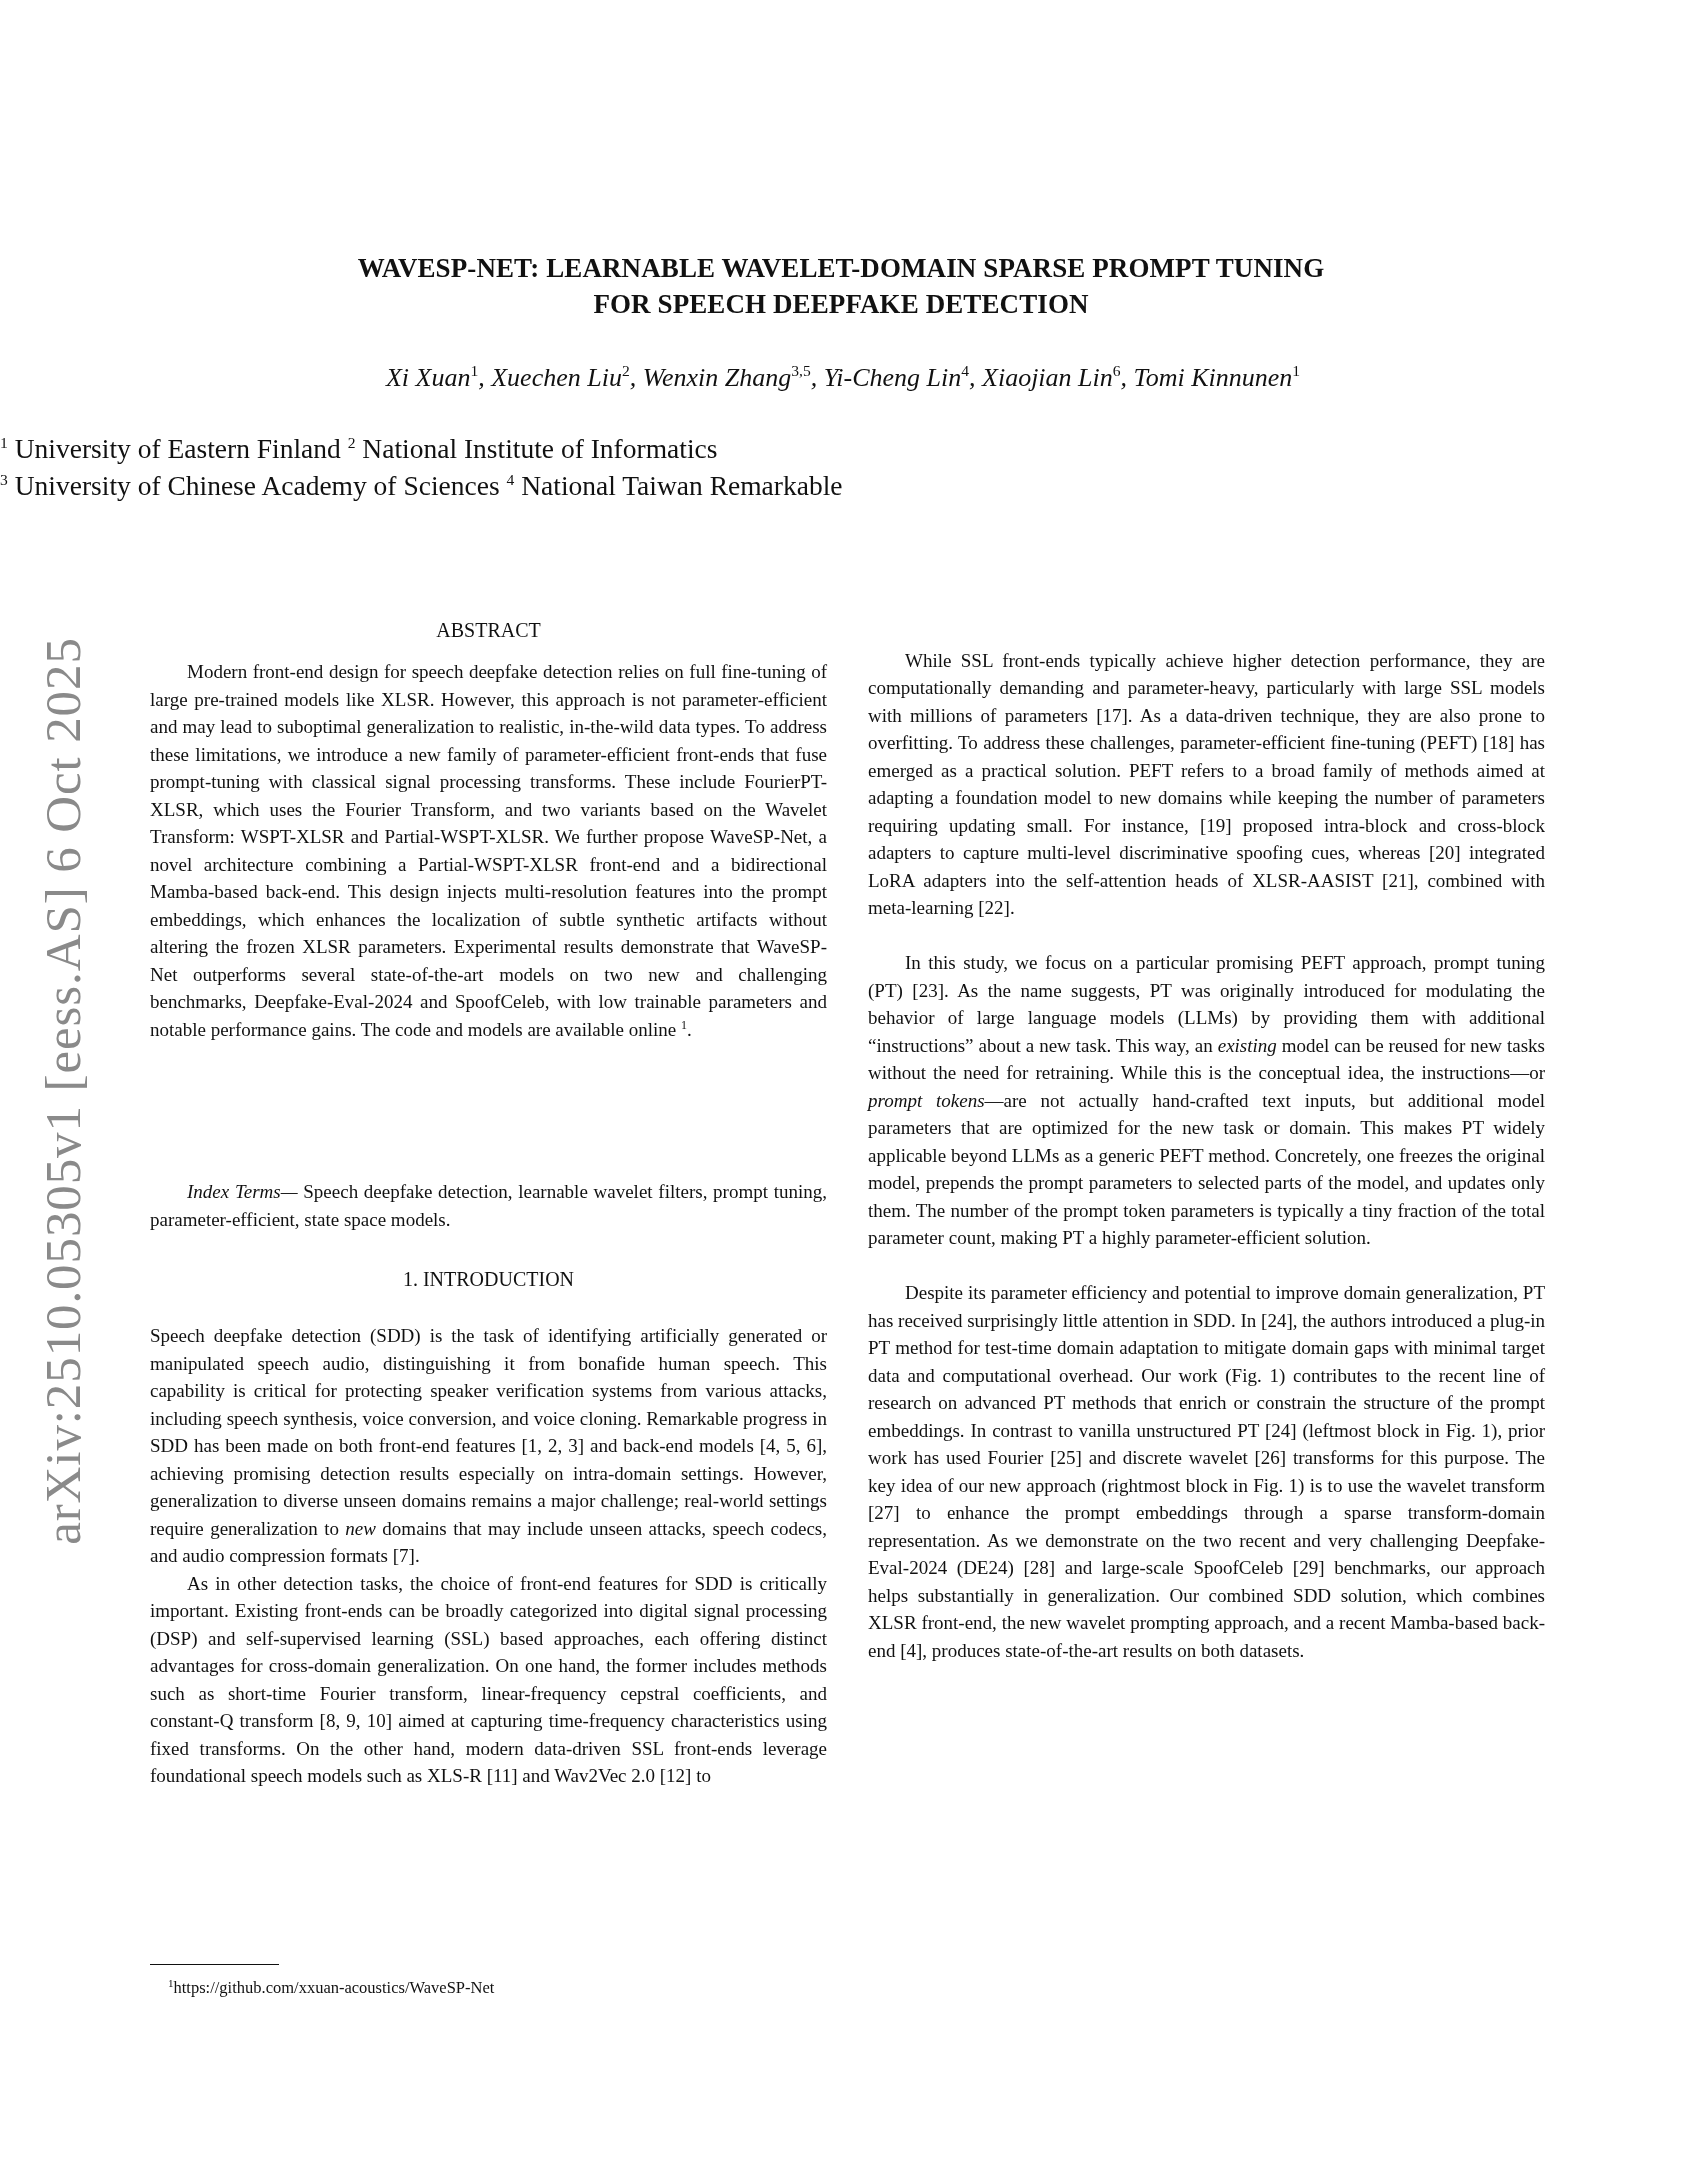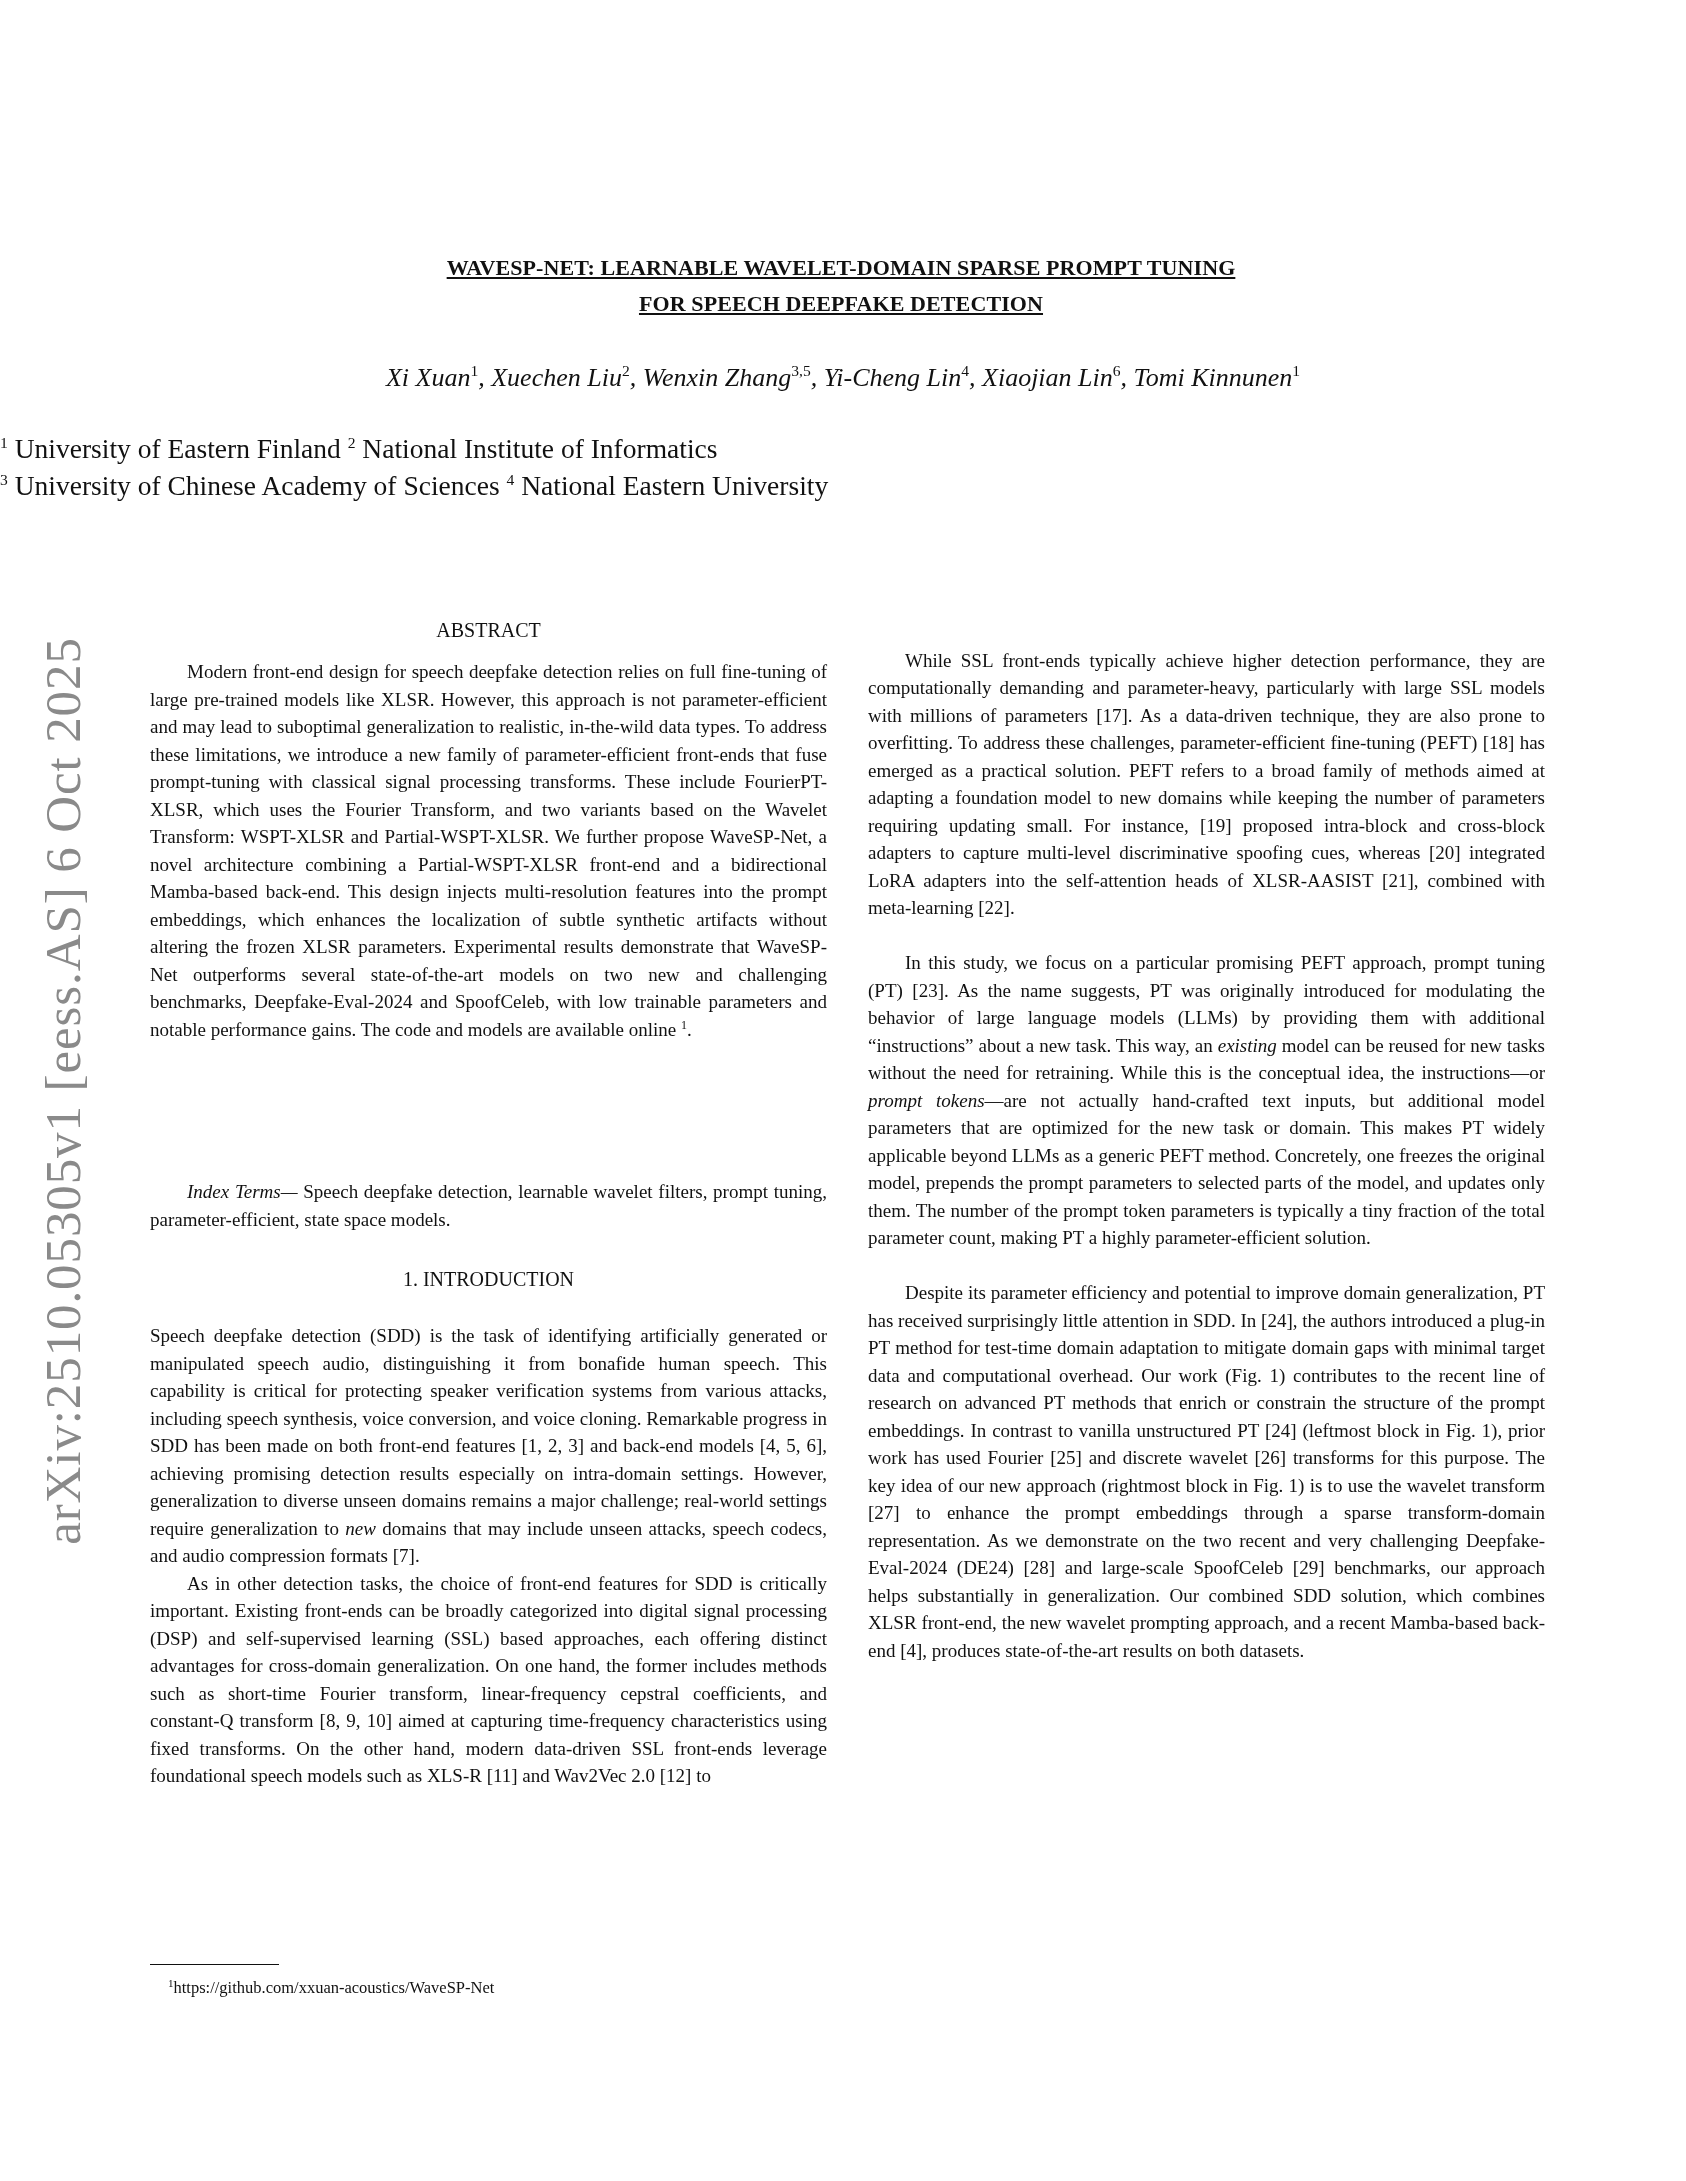"WAVESP-NET: LEARNABLE WAVELET-DOMAIN" .title { font-size: 22px -> 27px; text-decoration: underline -> none }
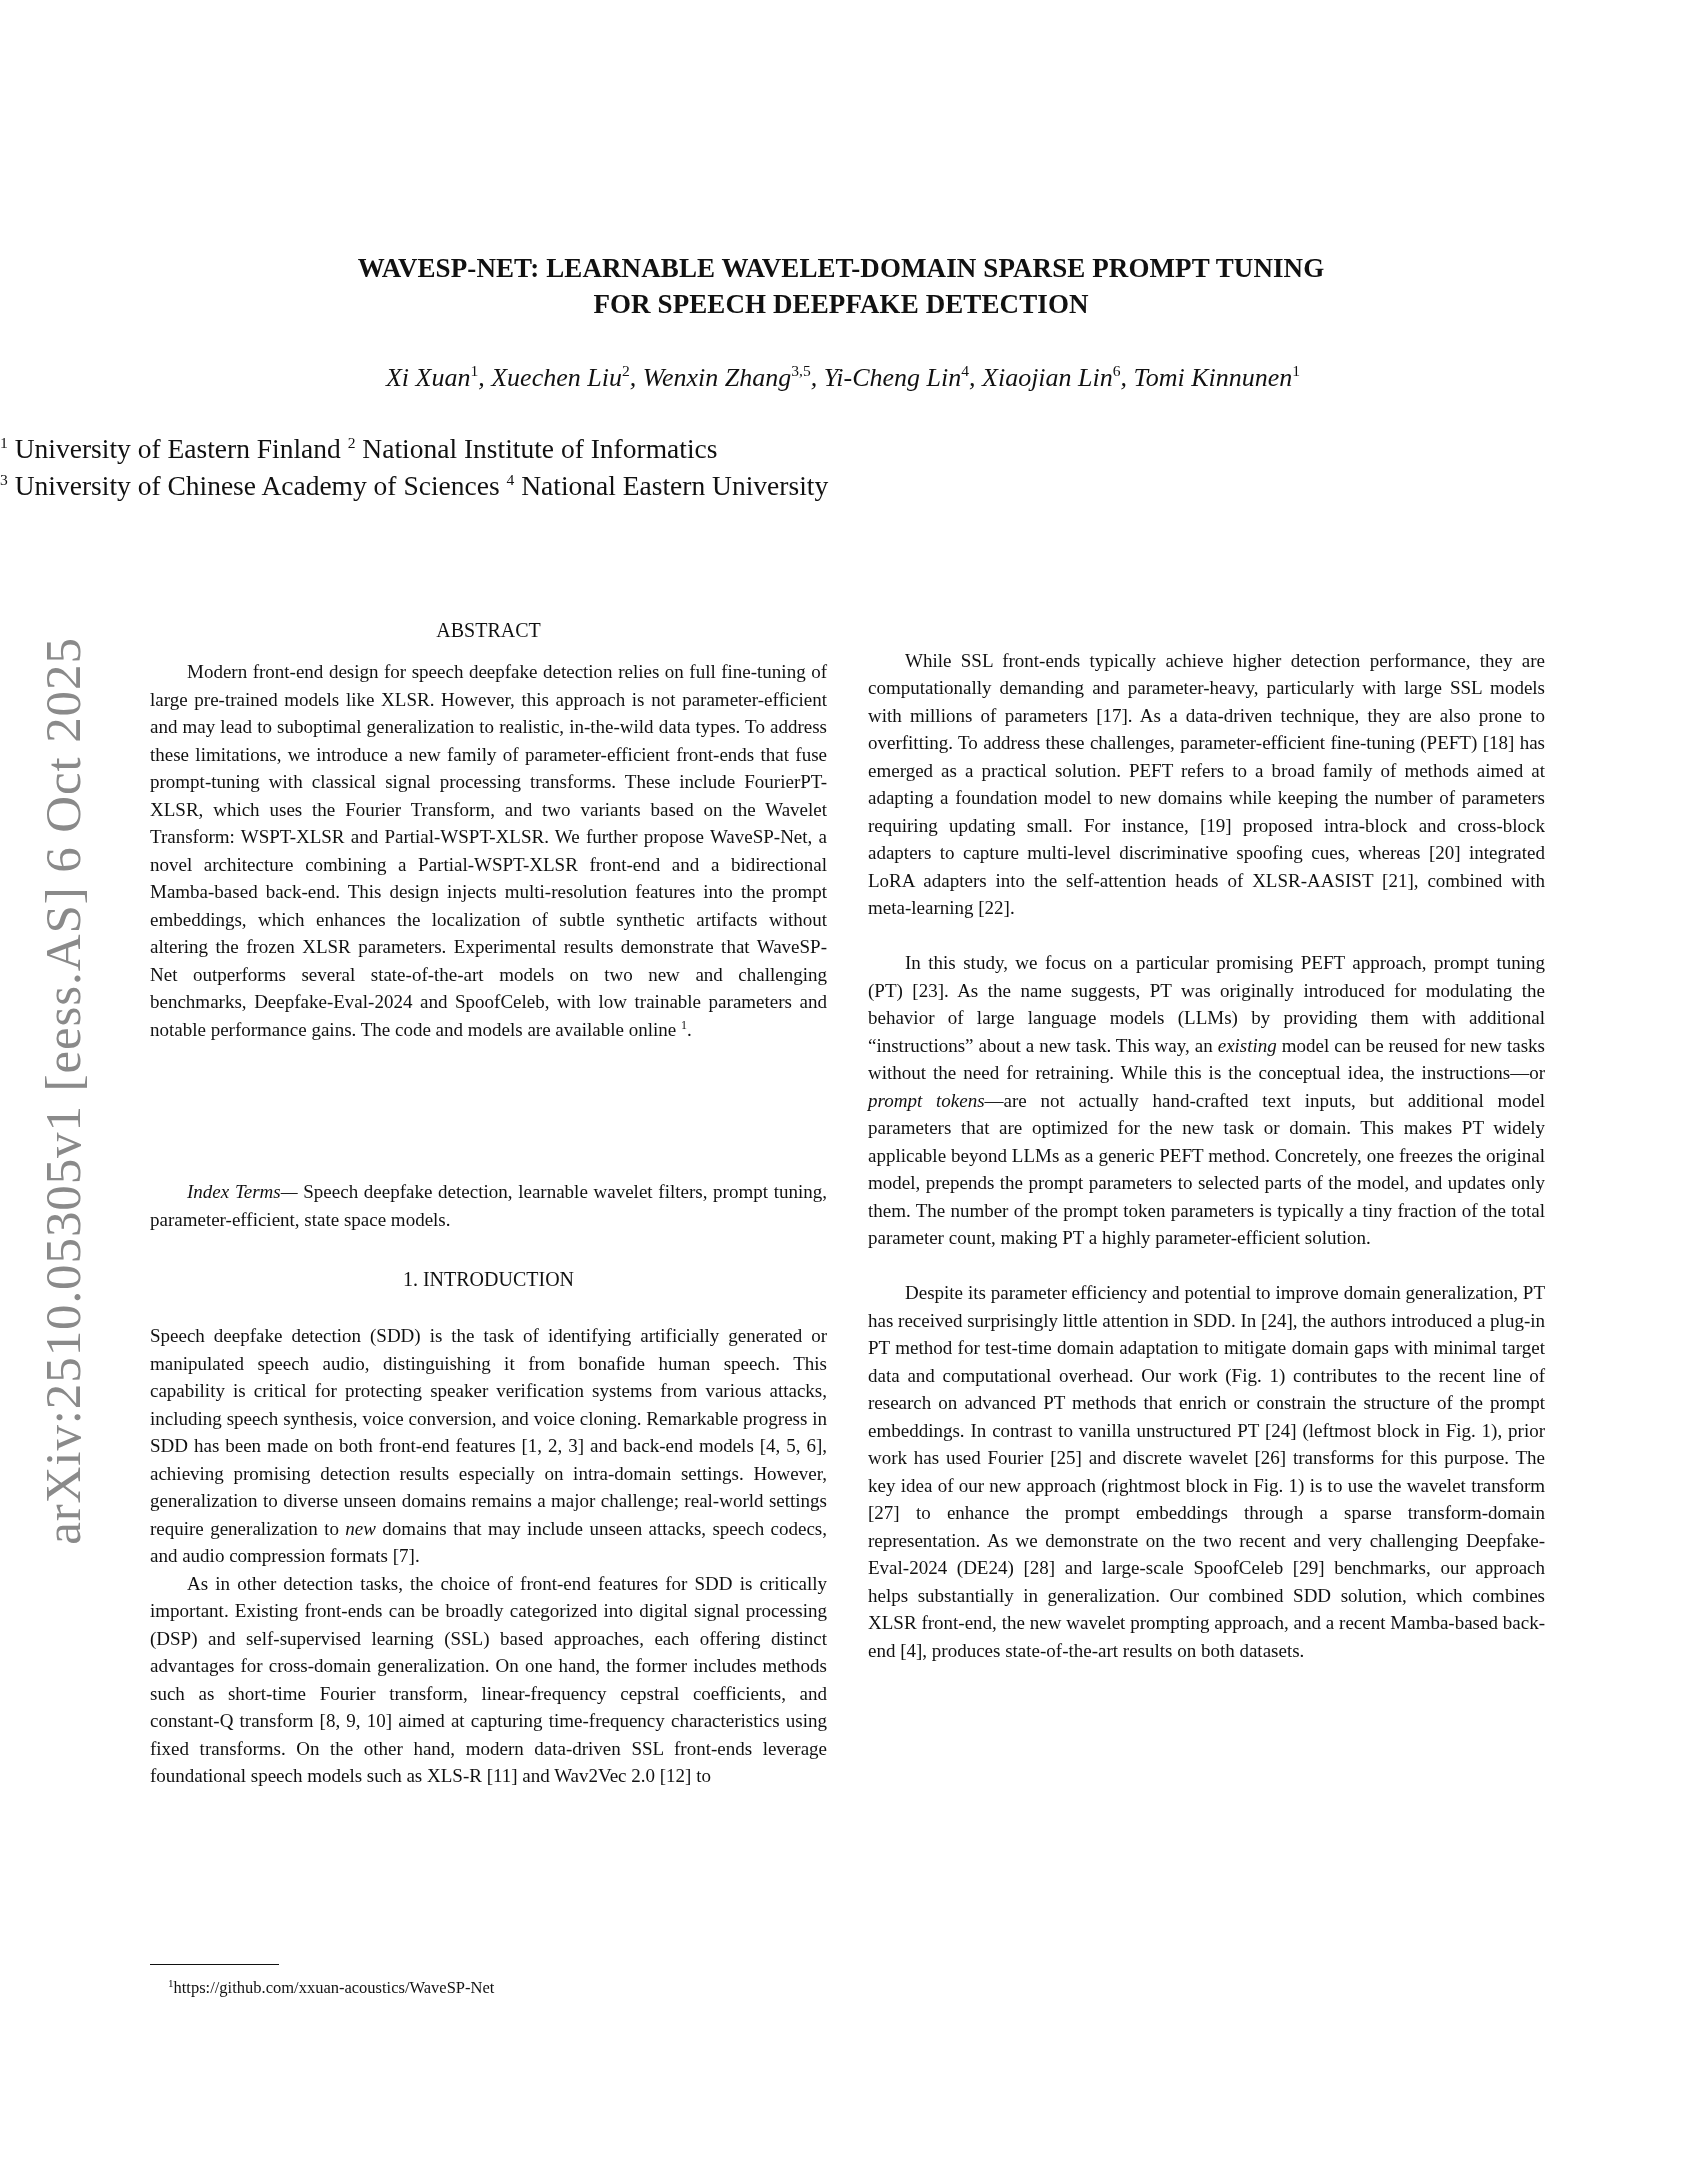"National Eastern University" span { text: Eastern University -> Taiwan Remarkable }
